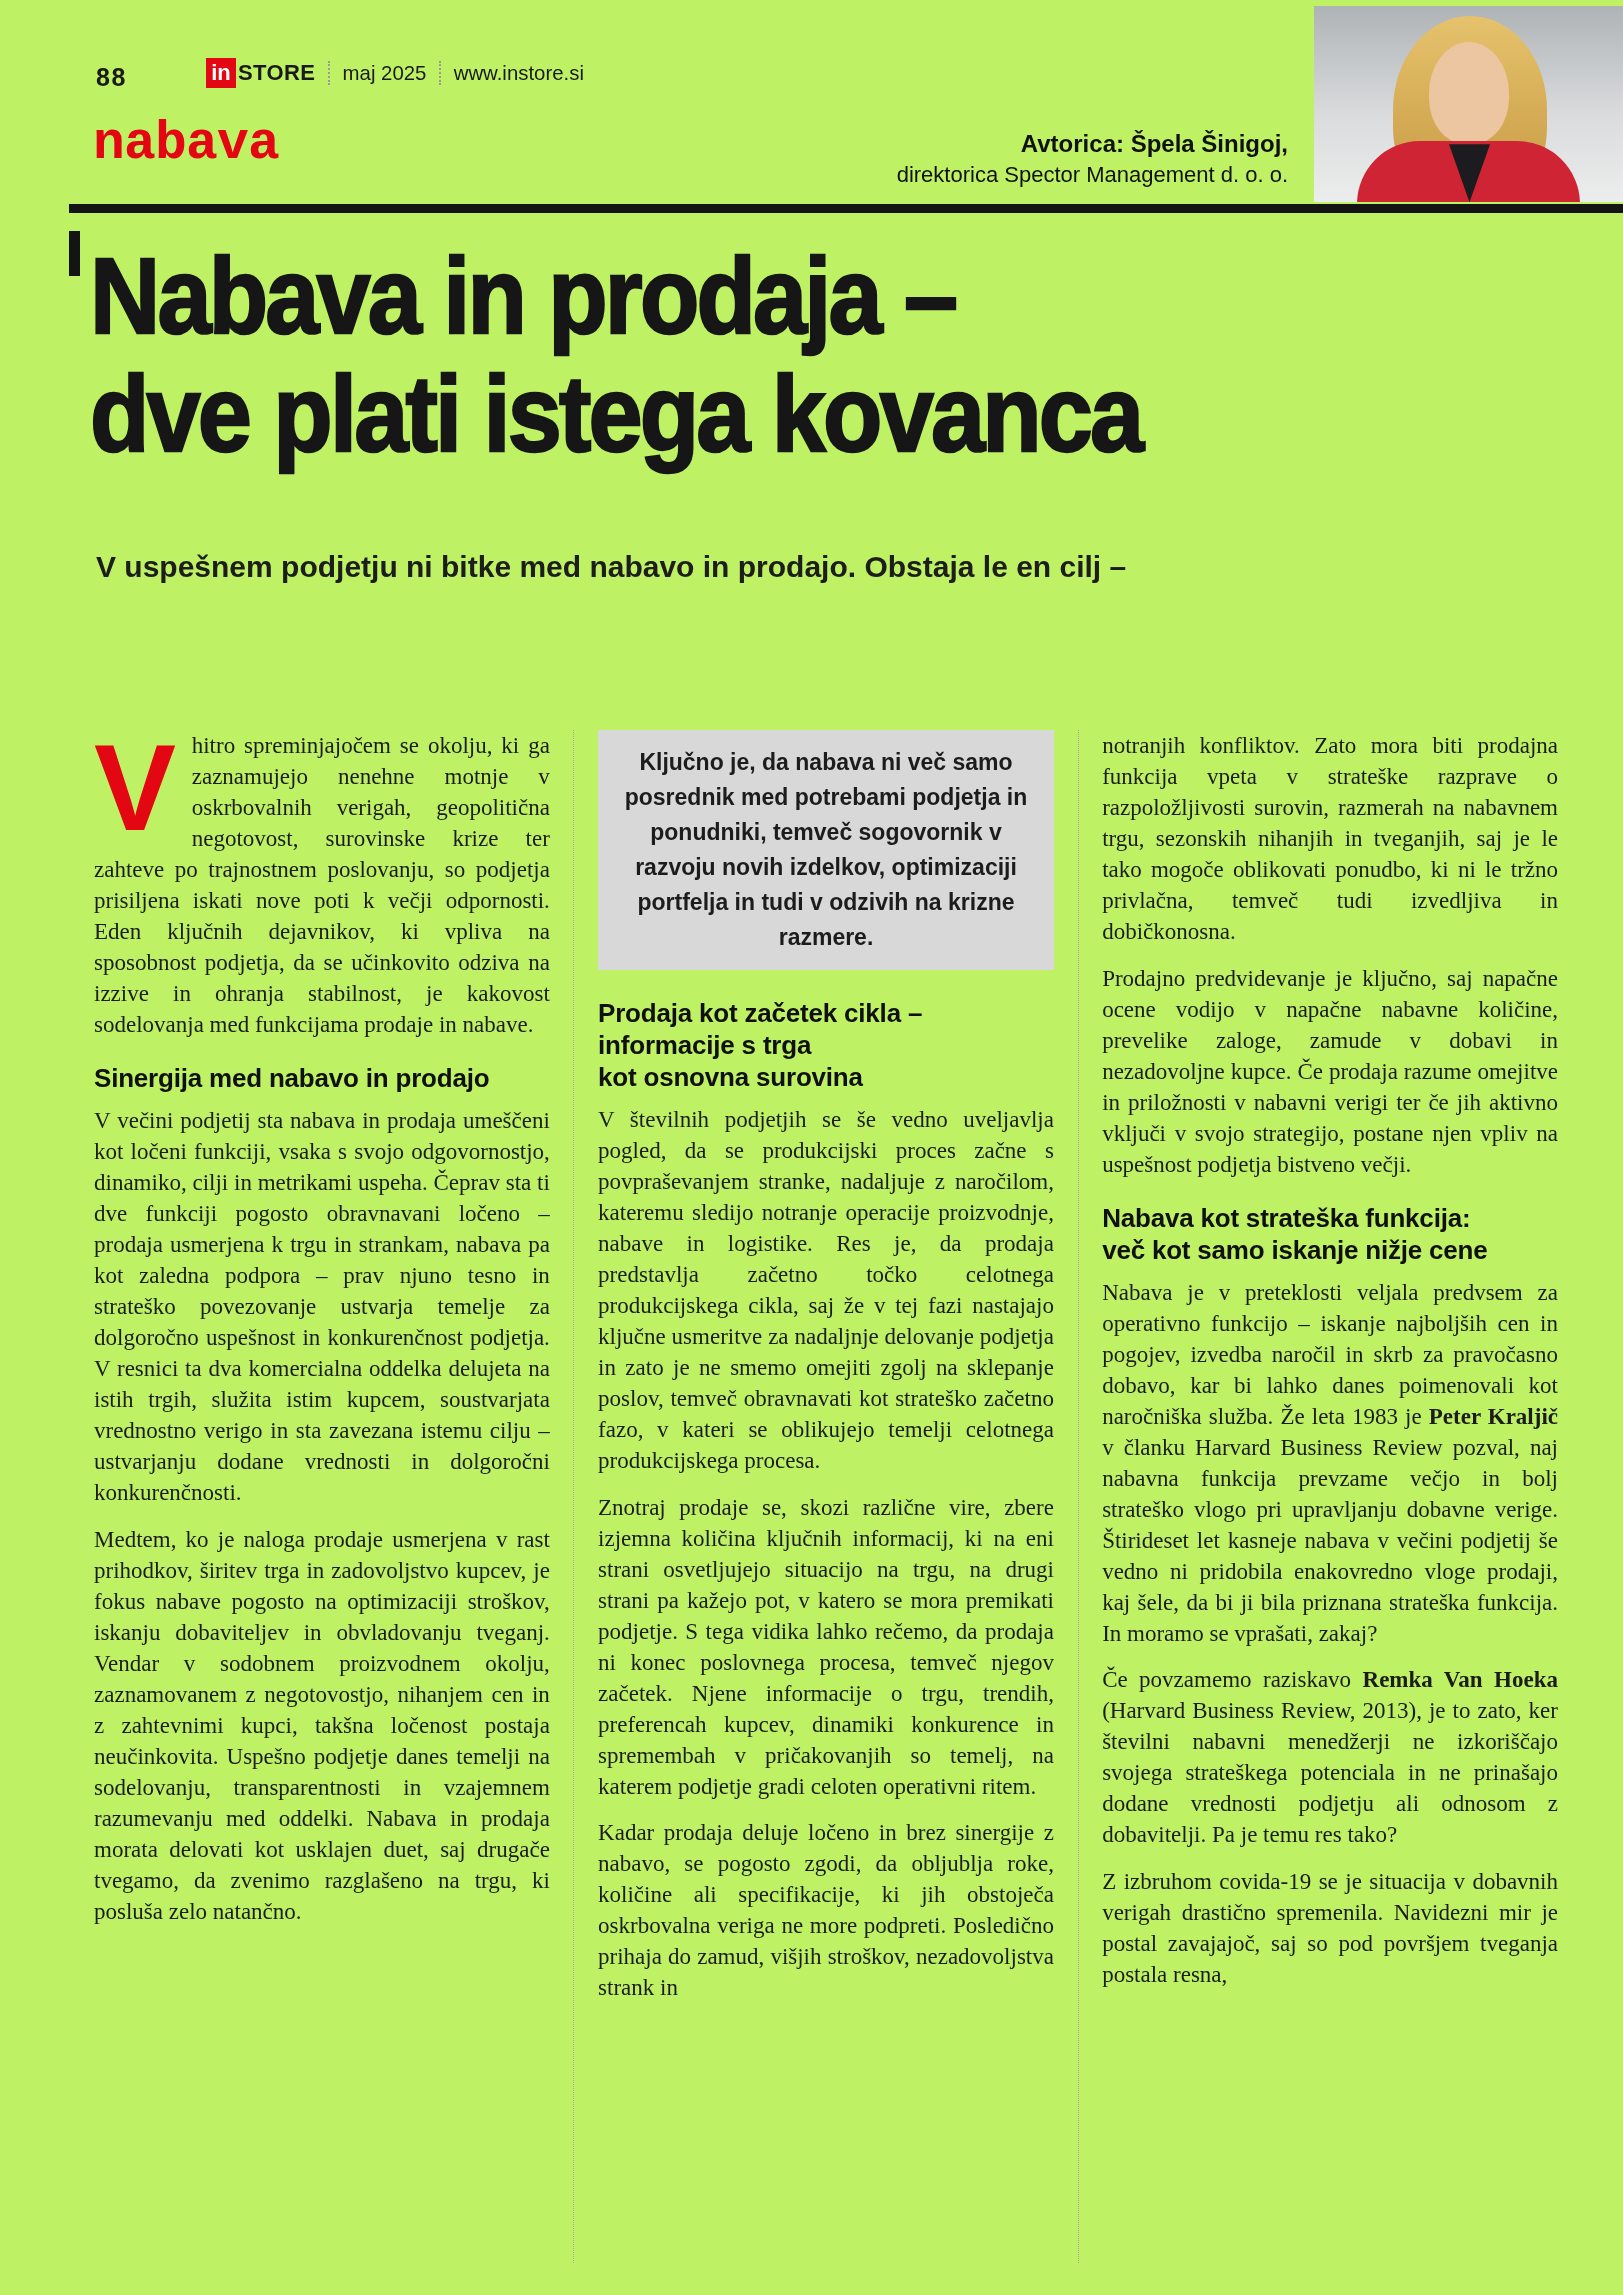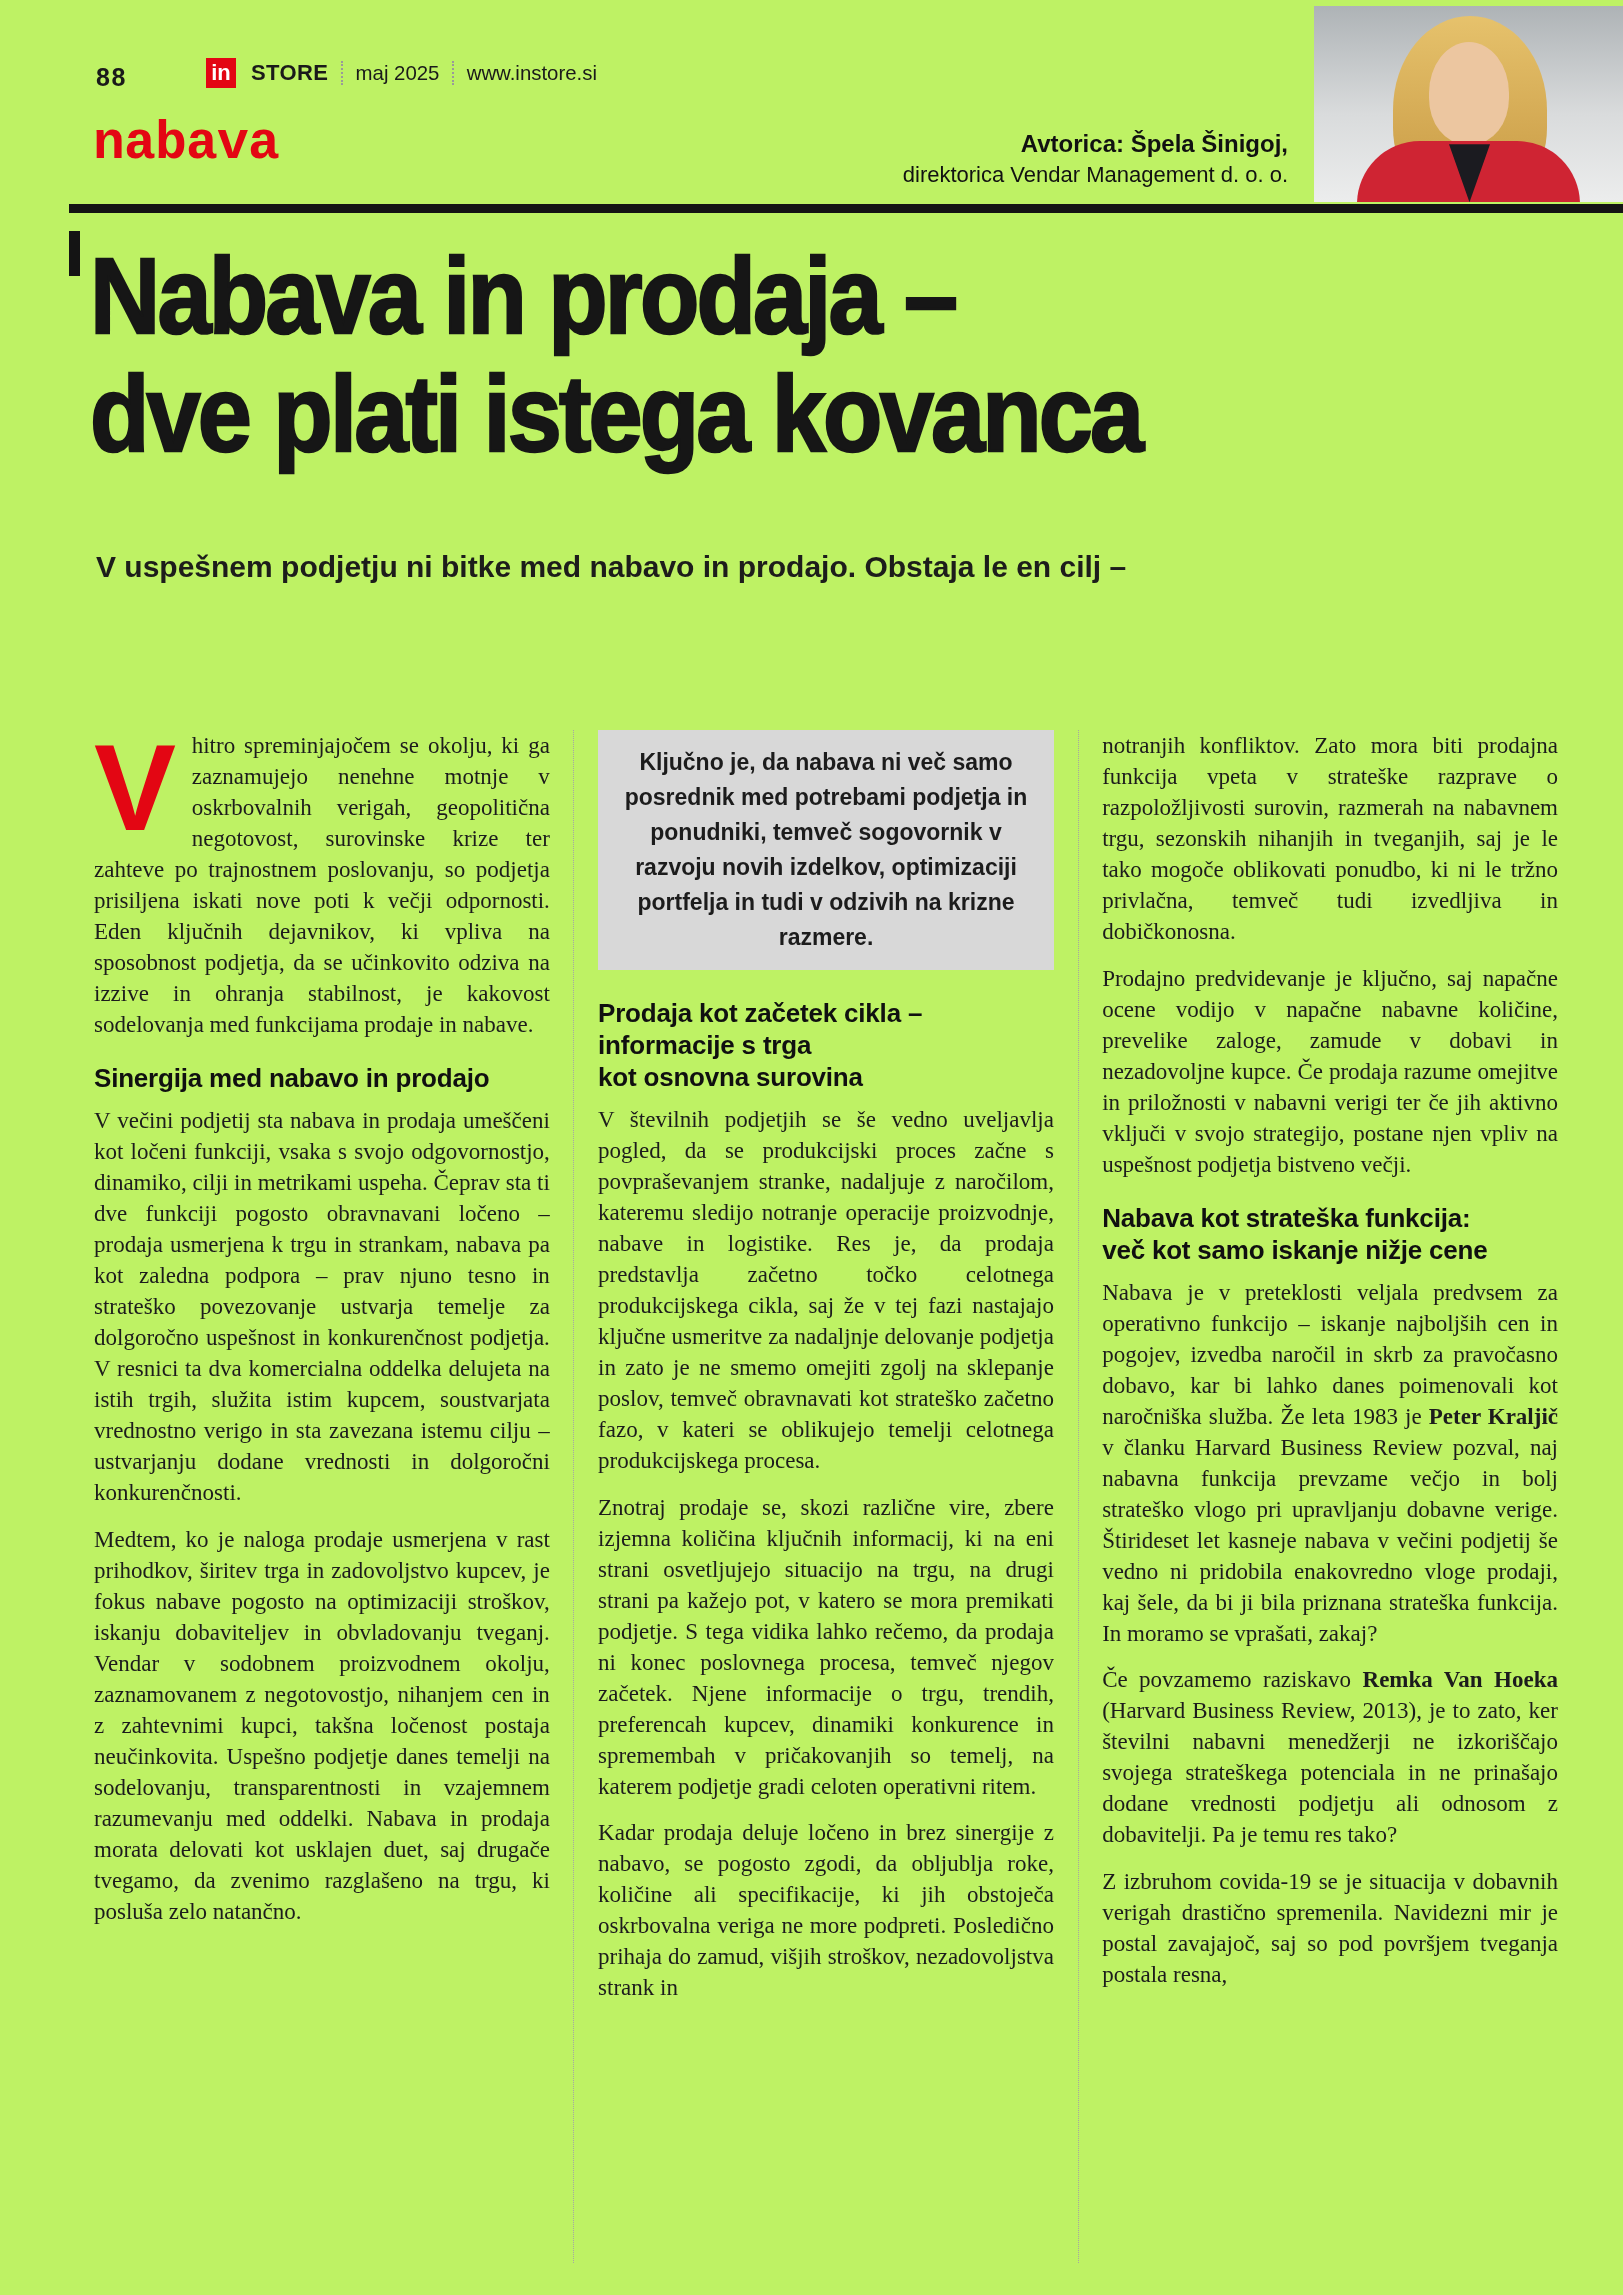"STORE" .logo-word { margin-left: 15px -> 2px }
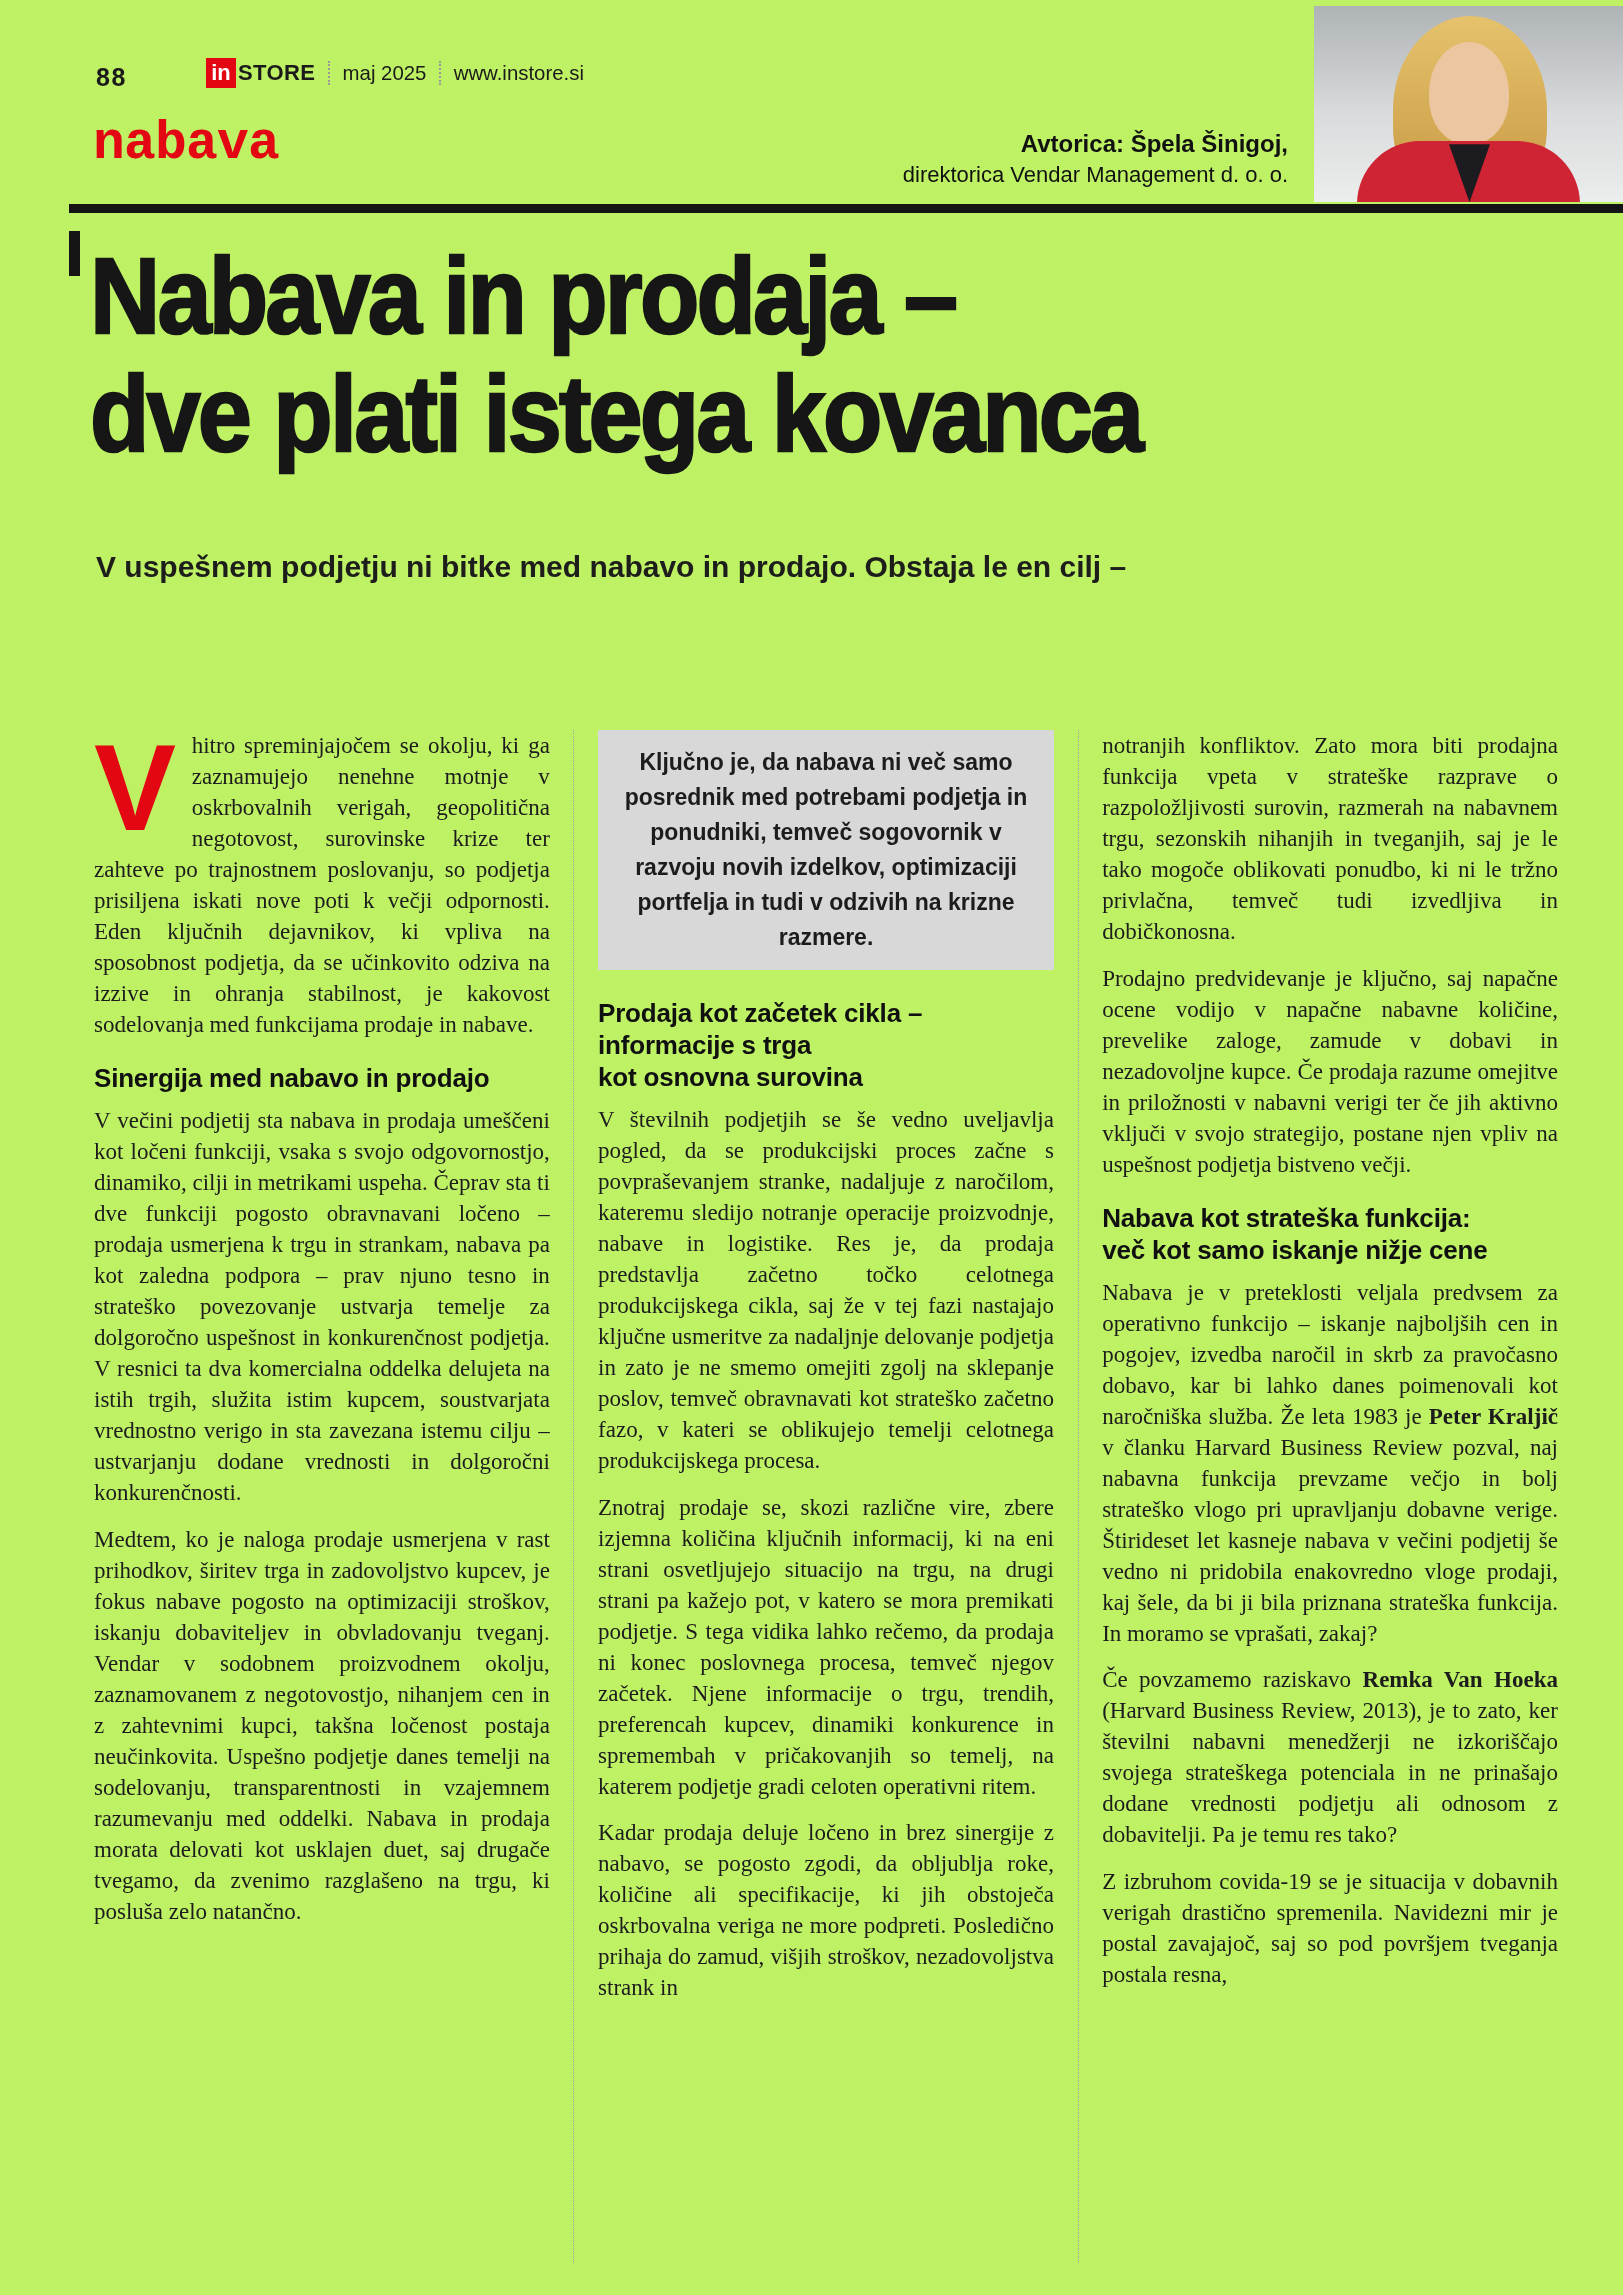"direktorica Vendar Management d. o." div.author-role { text: Vendar -> Spector }
